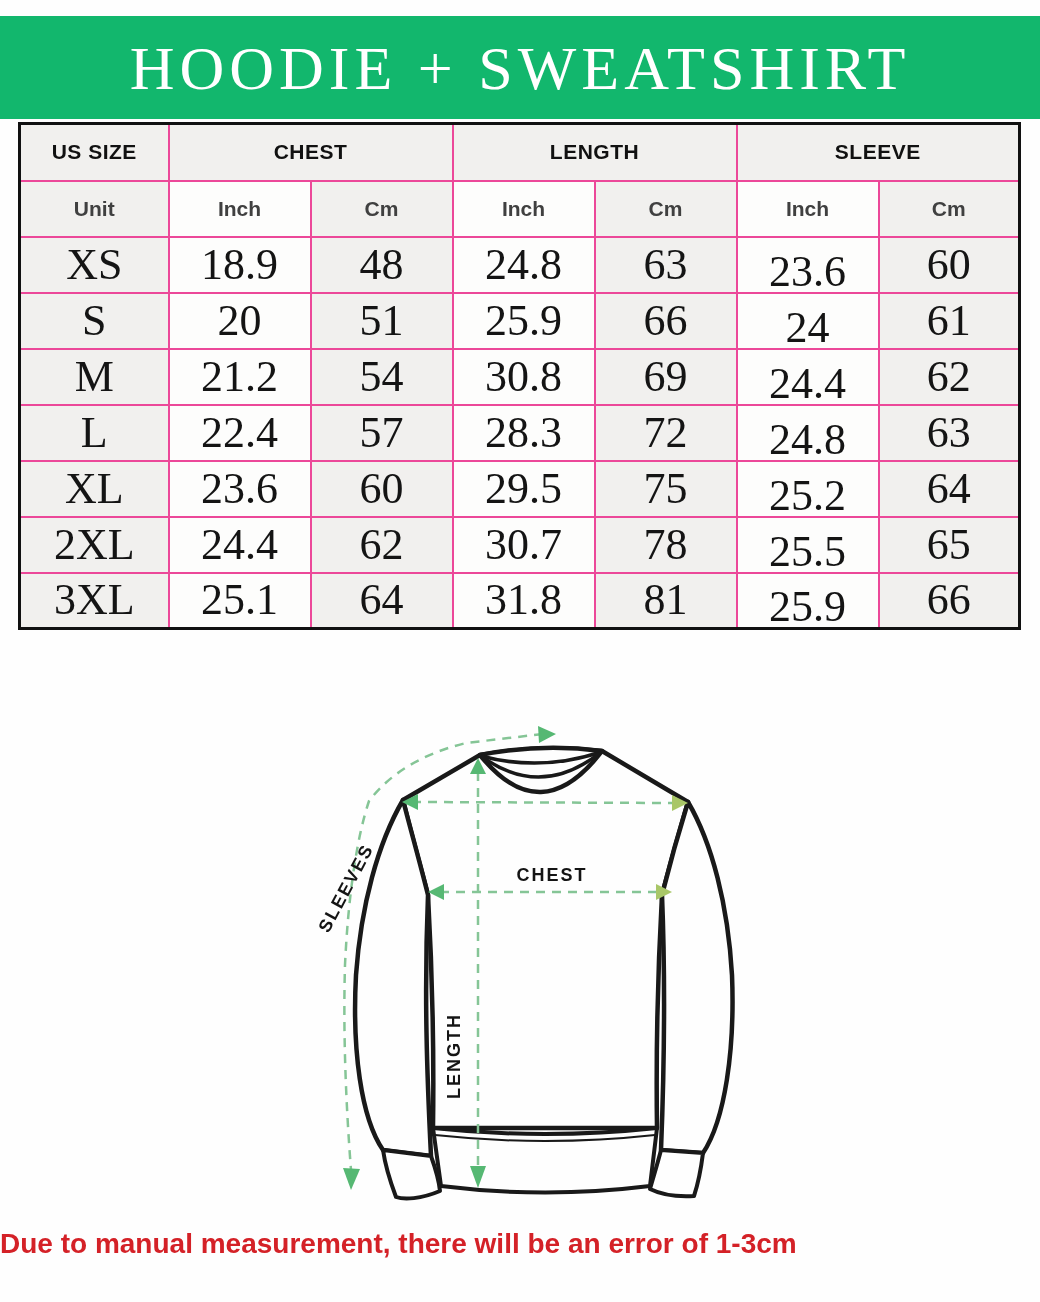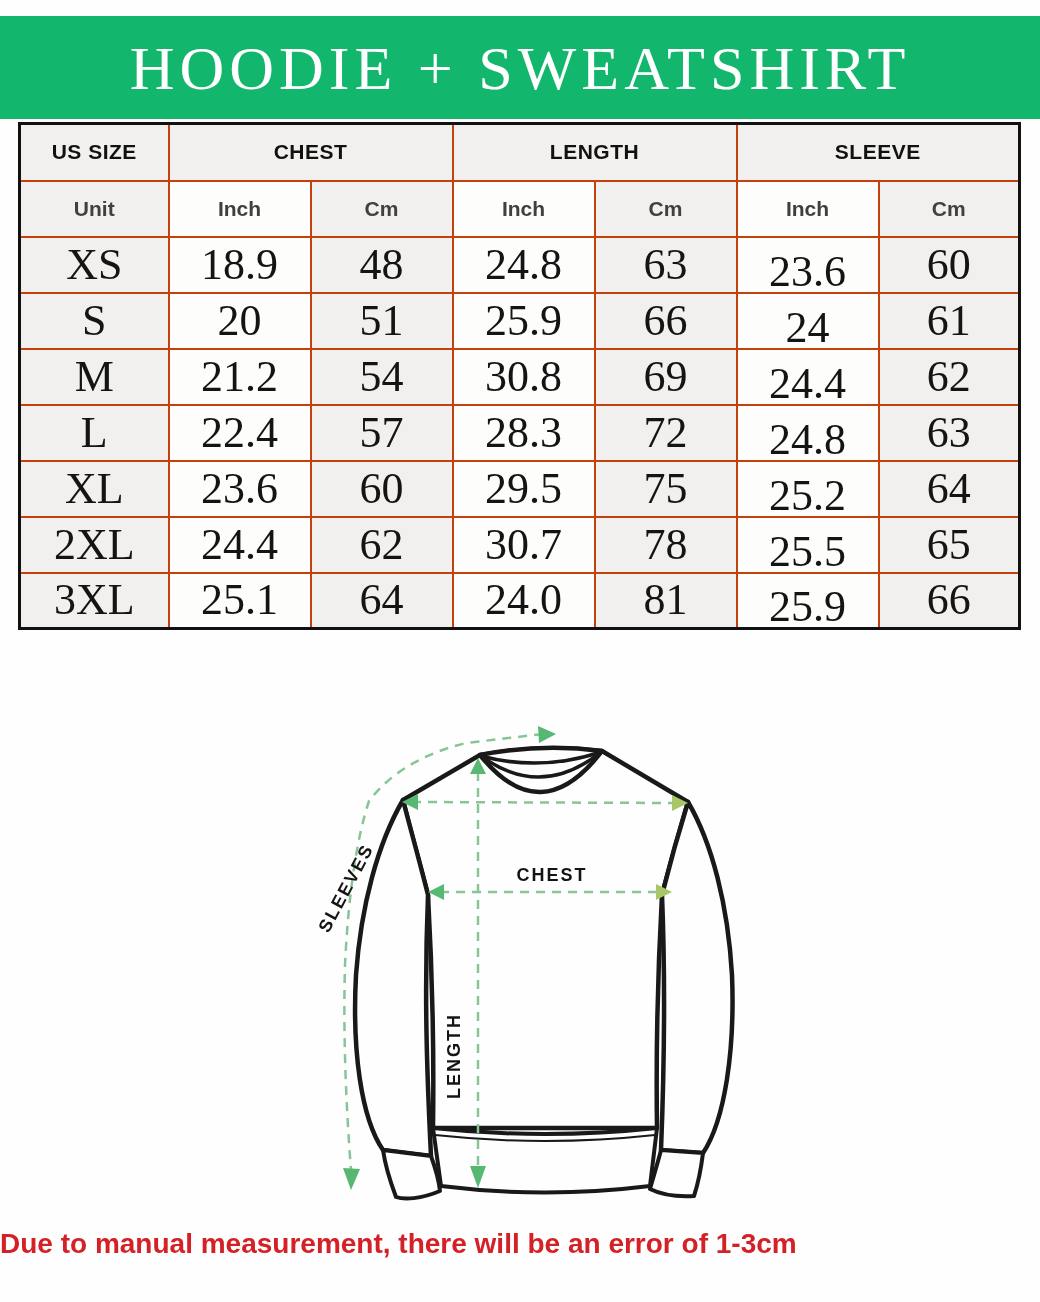"US SIZE" .size-table th,.size-table td { border: 2px solid #c2410c -> 2px solid #ec4899 }
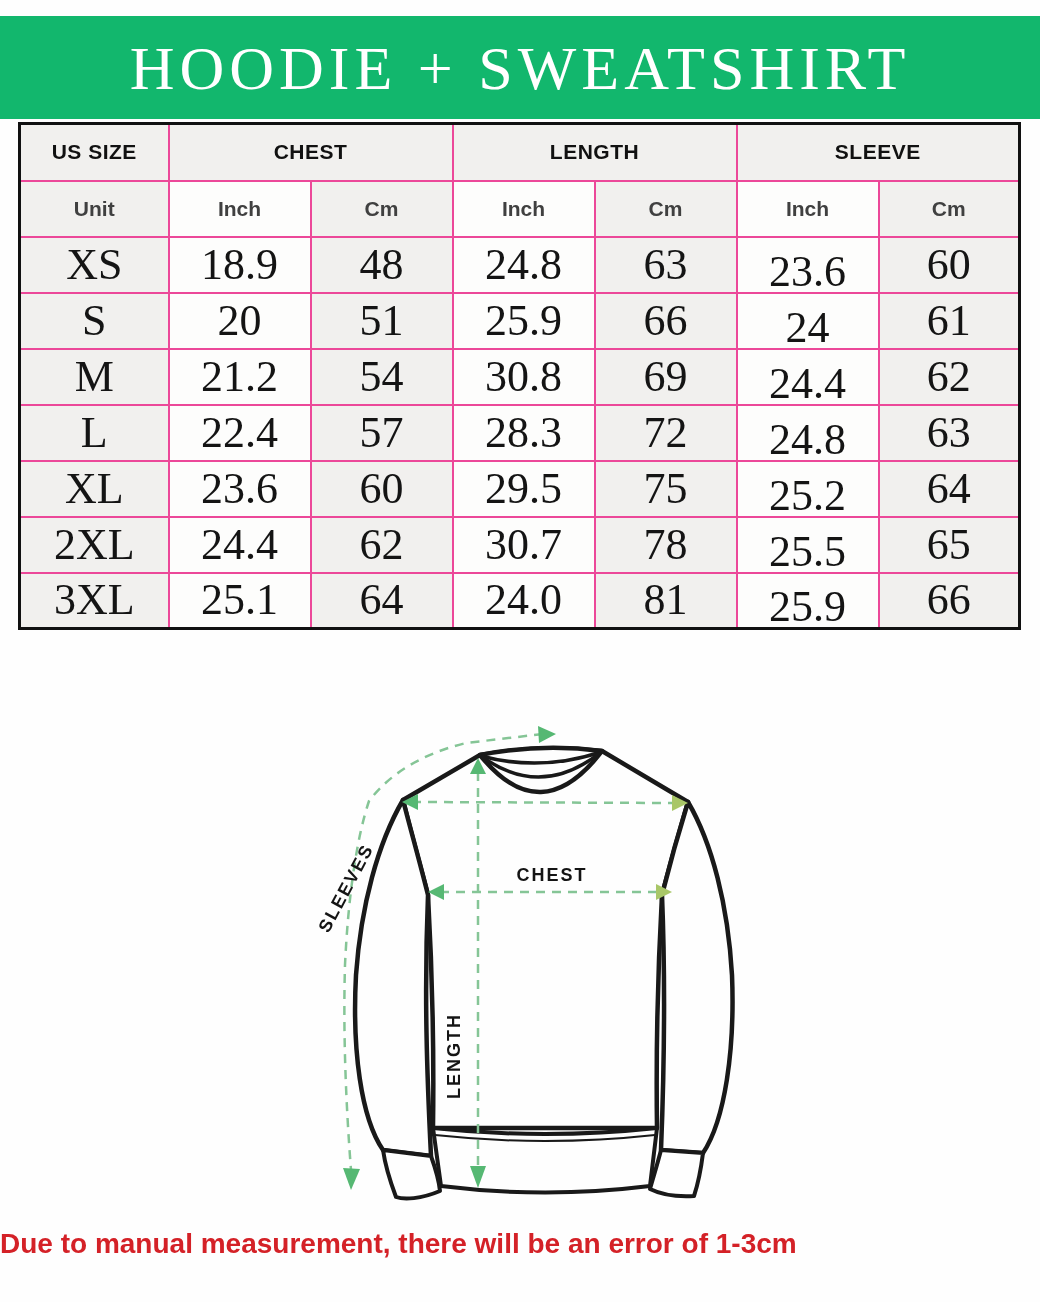"24.0" td.w { text: 24.0 -> 31.8 }
